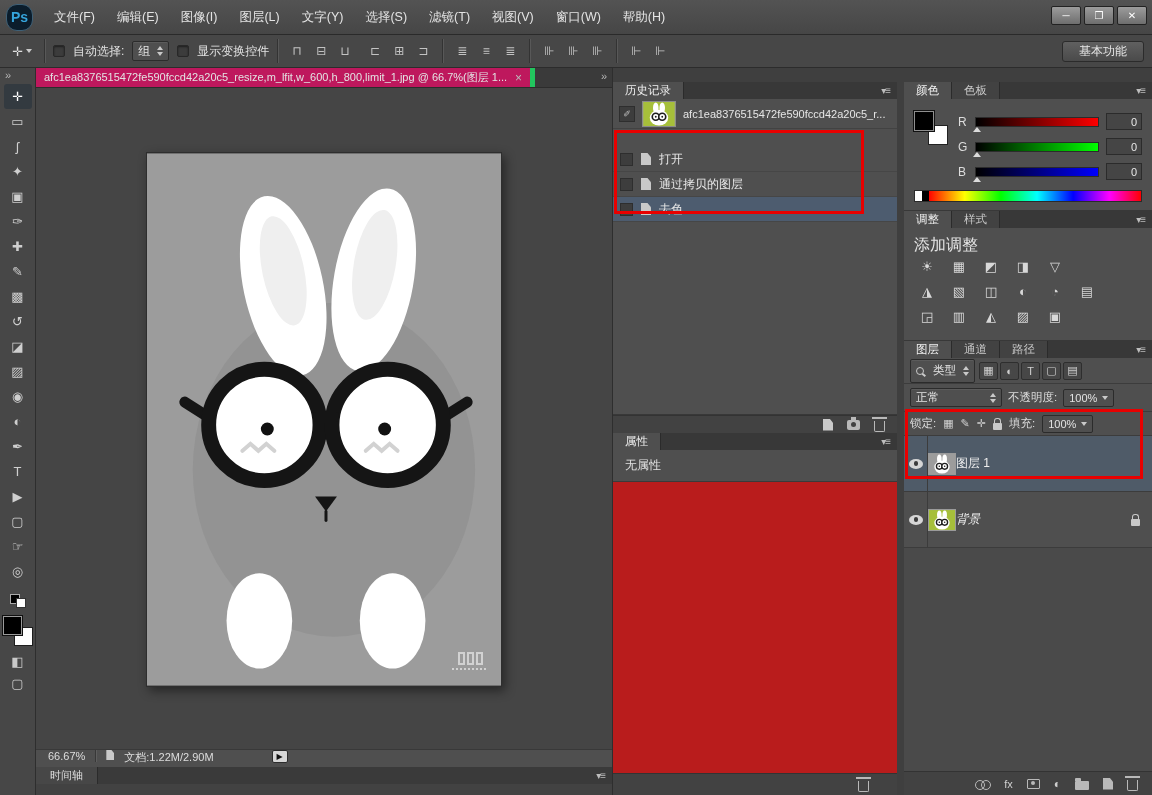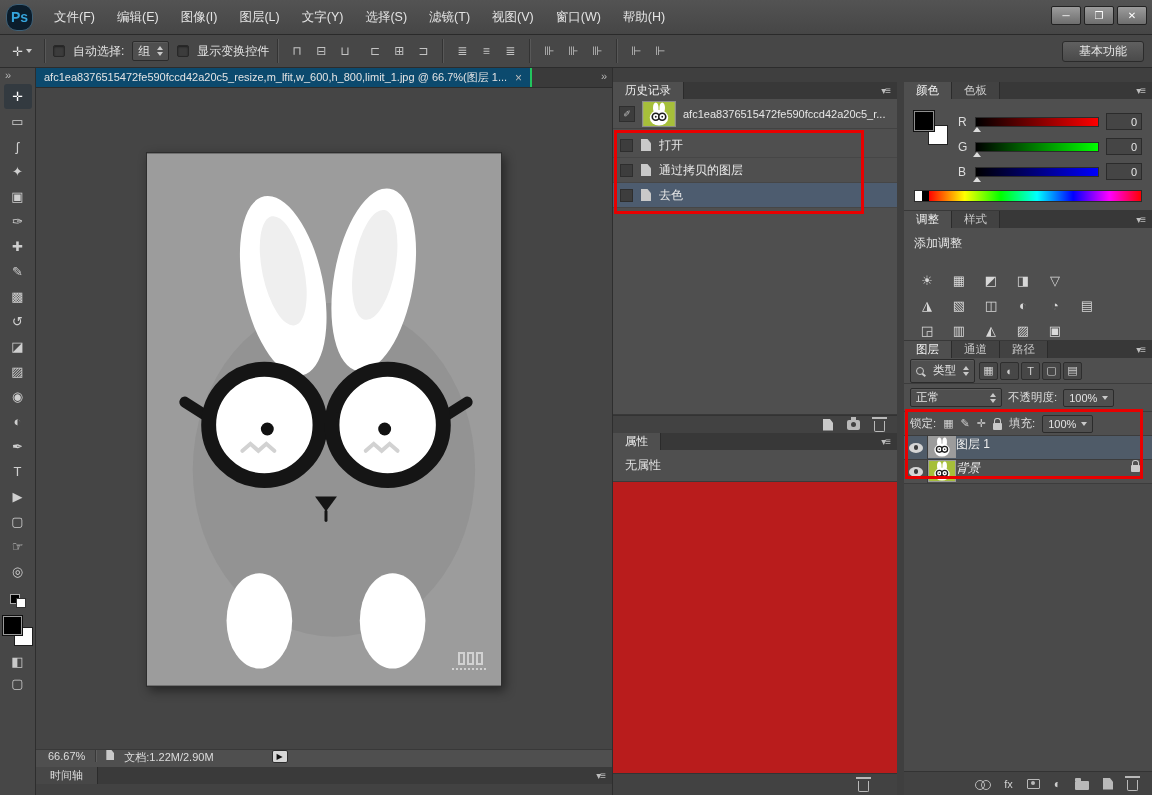"afc1ea8376515472fe590fccd42a20c5_resize," .doctab { background: #0c4a6e -> #be185d; border-right: 2px solid #22c55e -> 5px solid #22c55e }
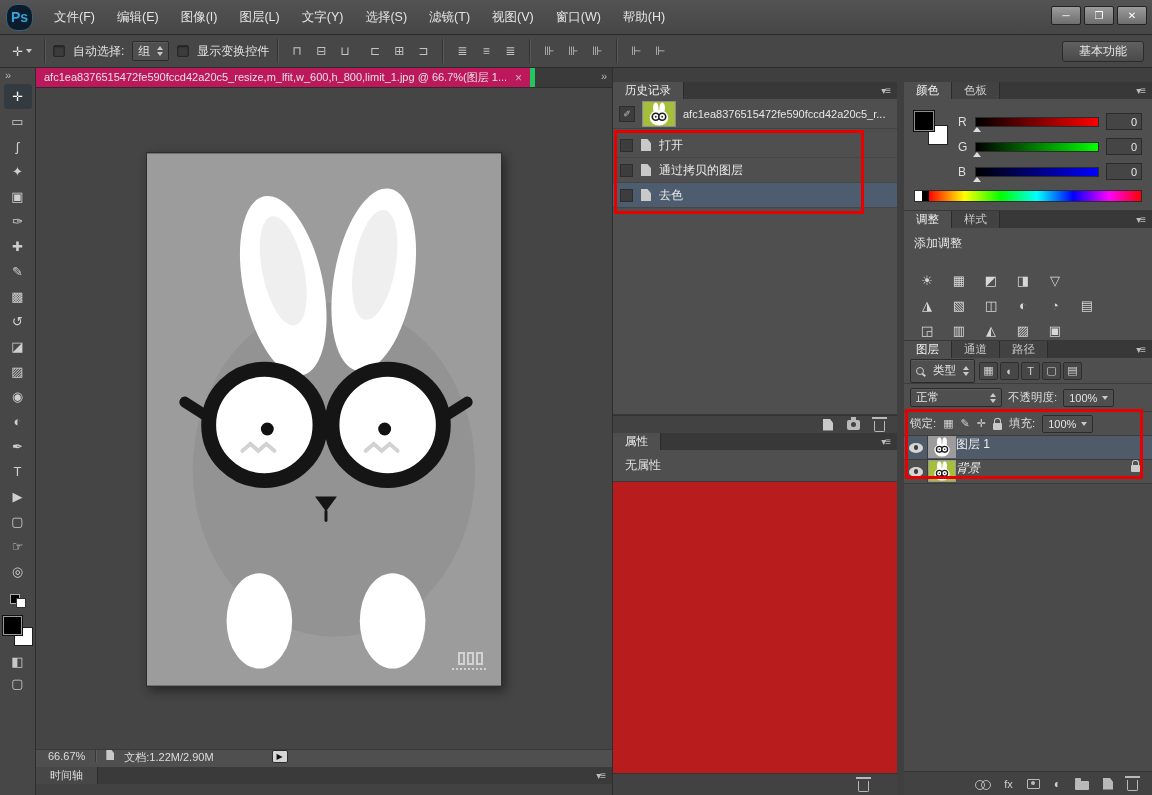"打开" .hist-items { margin-top: 4px -> 18px }
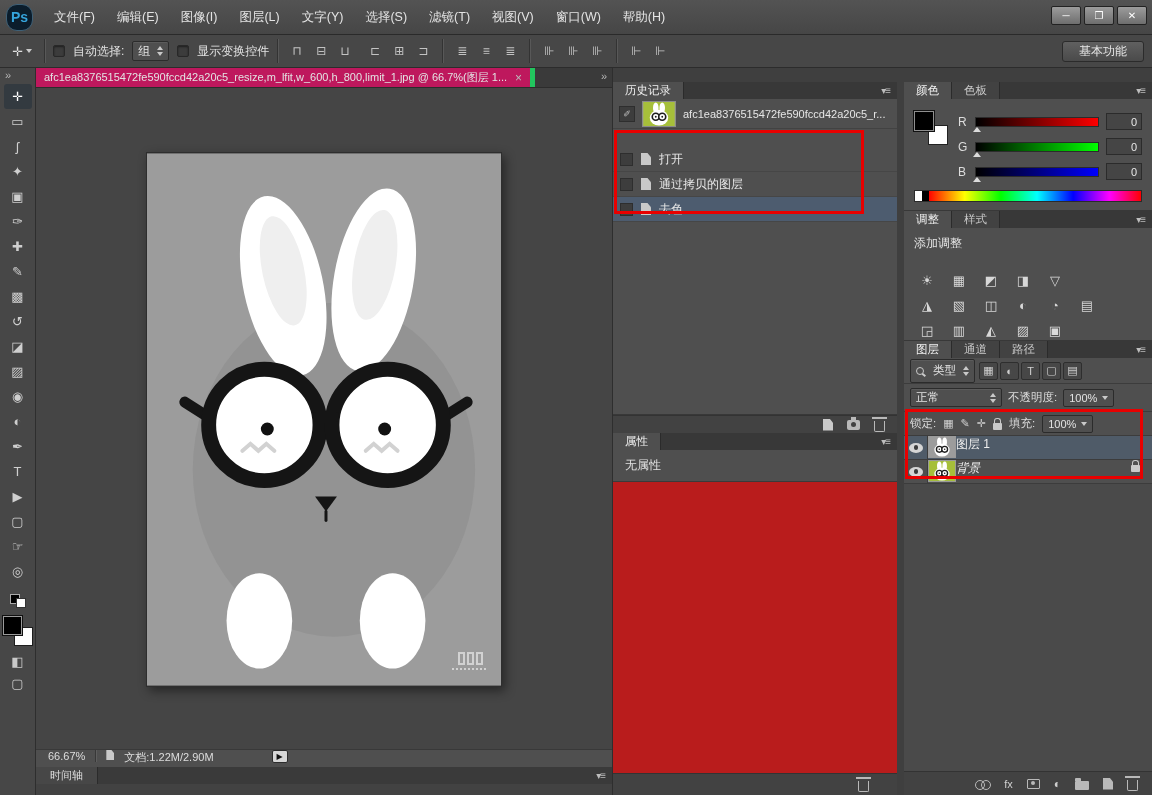"添加调整" .adj-label { font-size: 12px -> 16px; margin-bottom: 18px -> 0 }
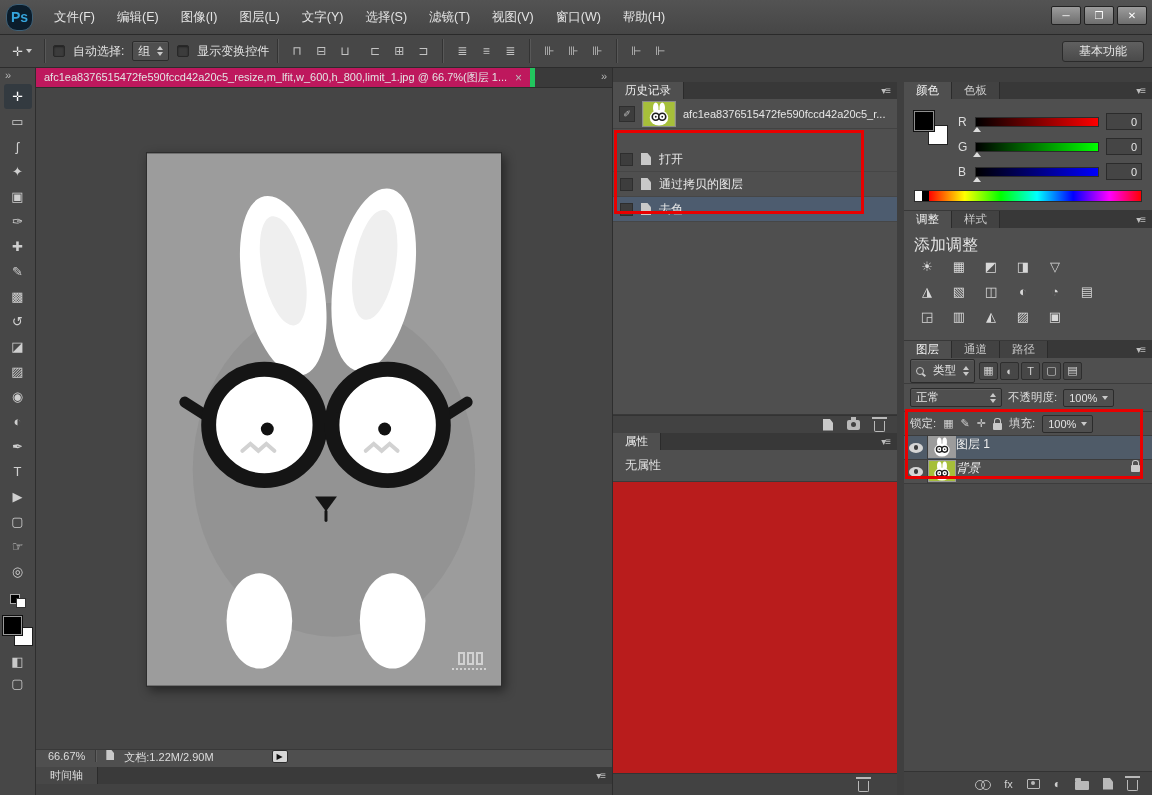"图层 1" .lyr-row { align-items: none -> center; height: 24px -> 56px }
